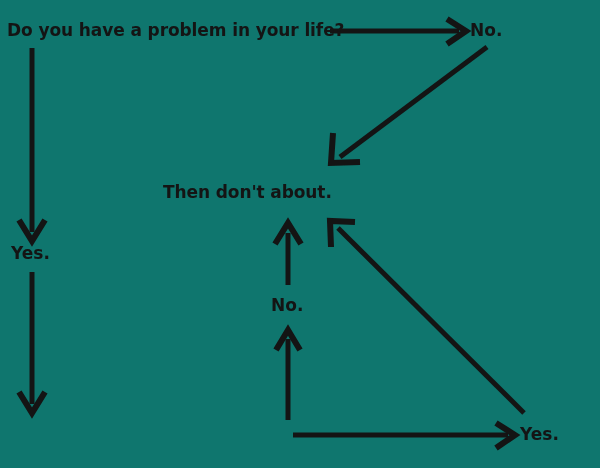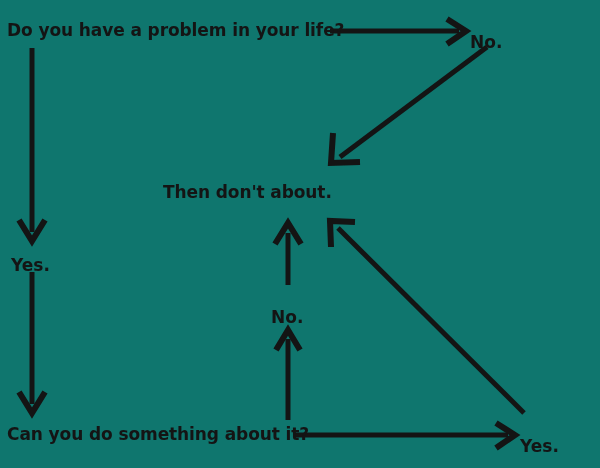"No." .edge-label { margin-top: 12px -> none }
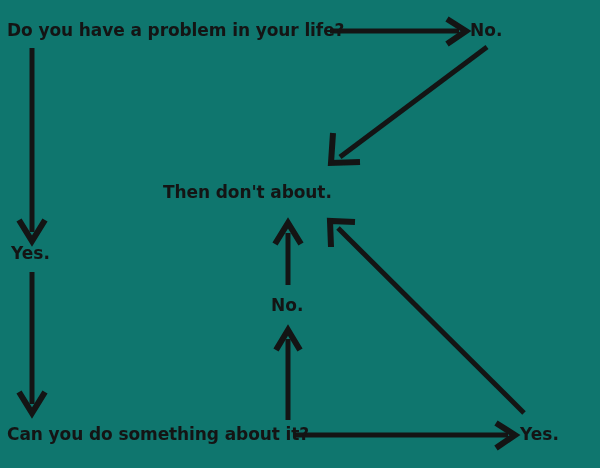"Can you do something about" div.node-label { html: <div>Can you do something about it?</div> -> none }
